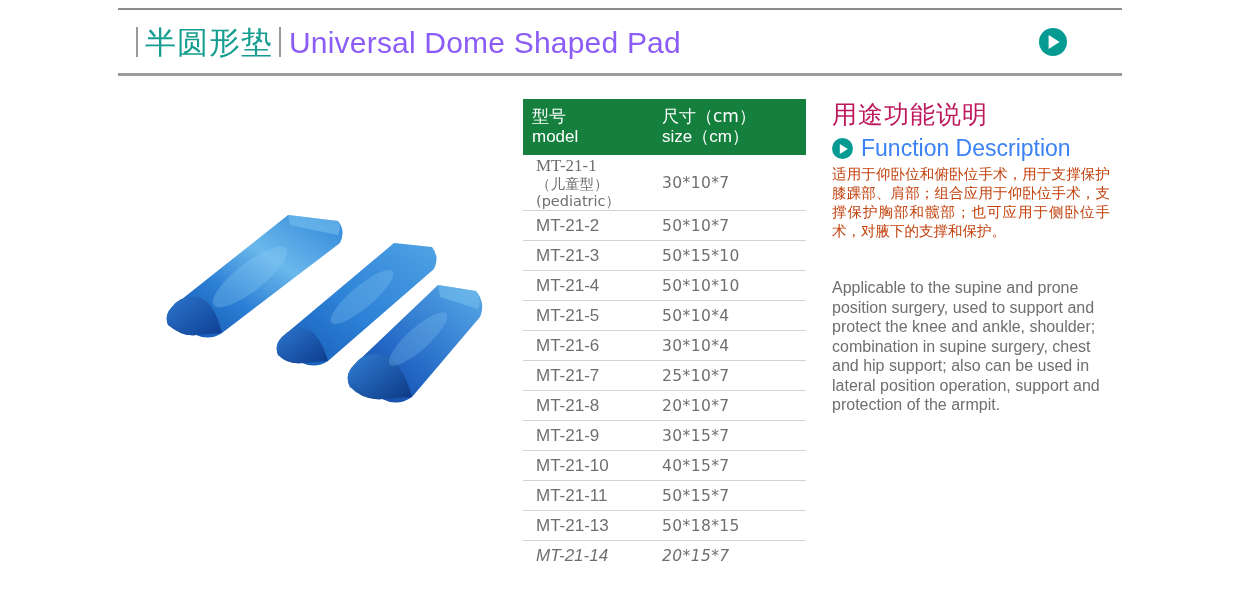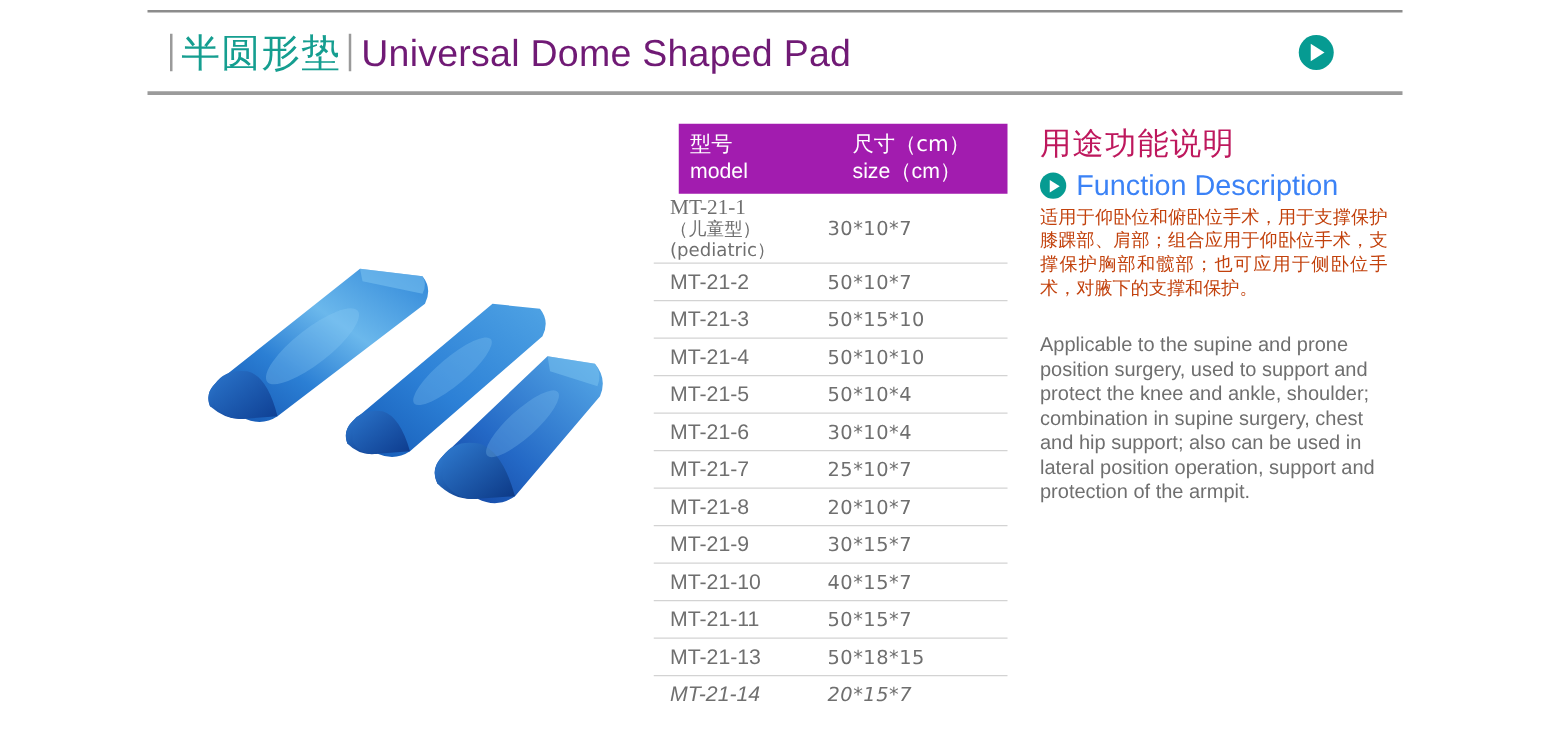"Universal Dome Shaped Pad" #title-en { color: #701a75 -> #8b5cf6 }
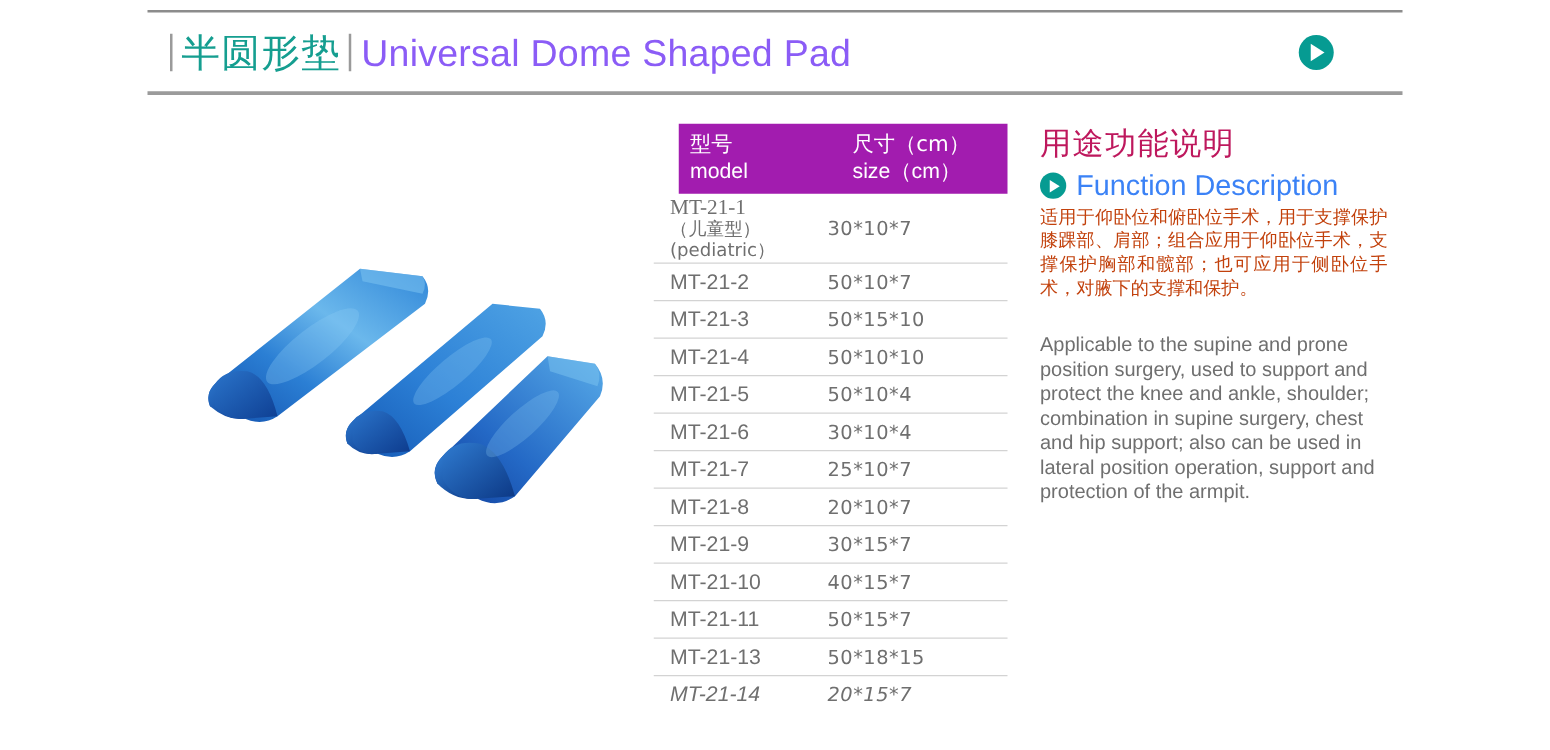"型号" .thead { background: #a21caf -> #15803d; margin-left: 20px -> none }
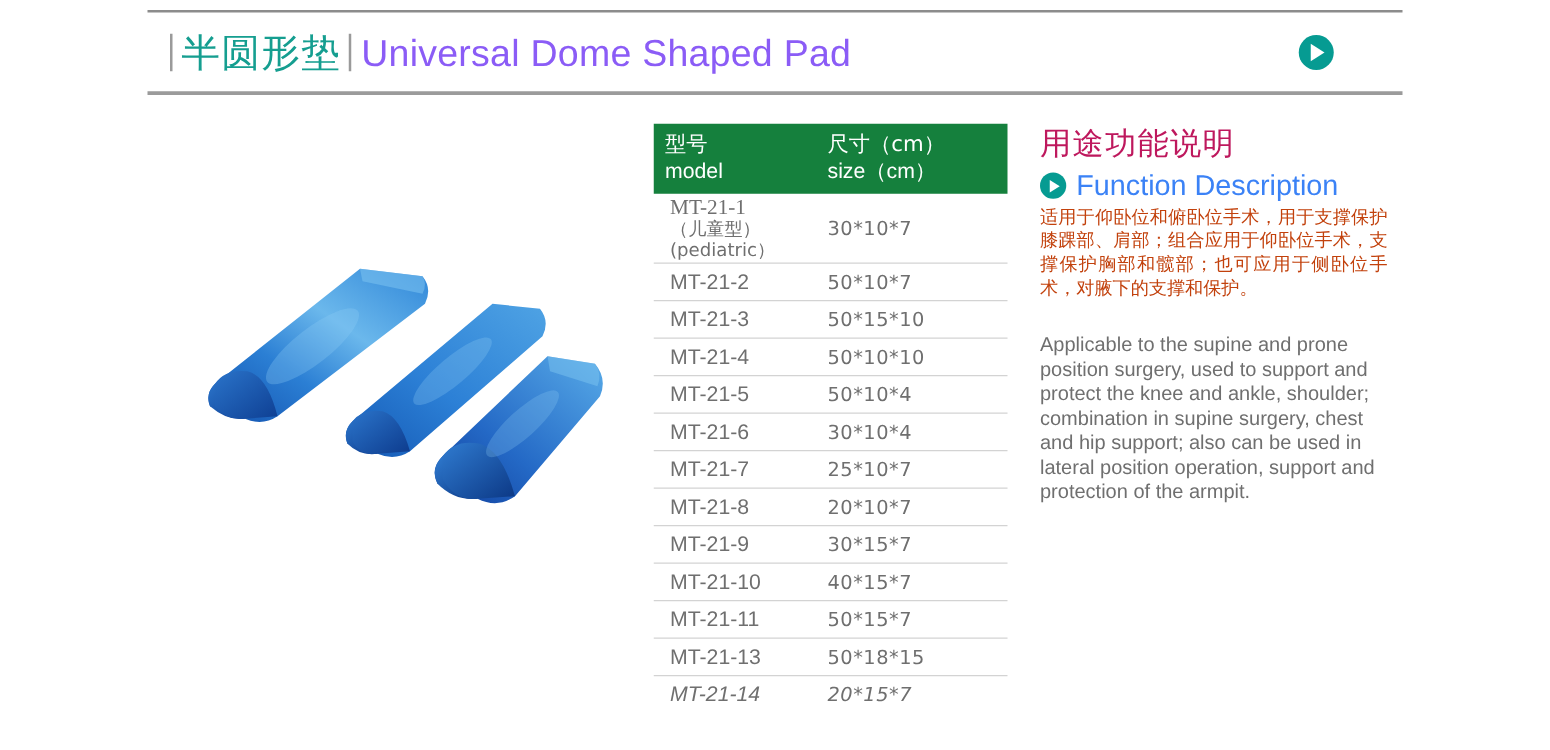"Applicable to the supine and" #desc-en { margin-top: 25px -> 36px }
